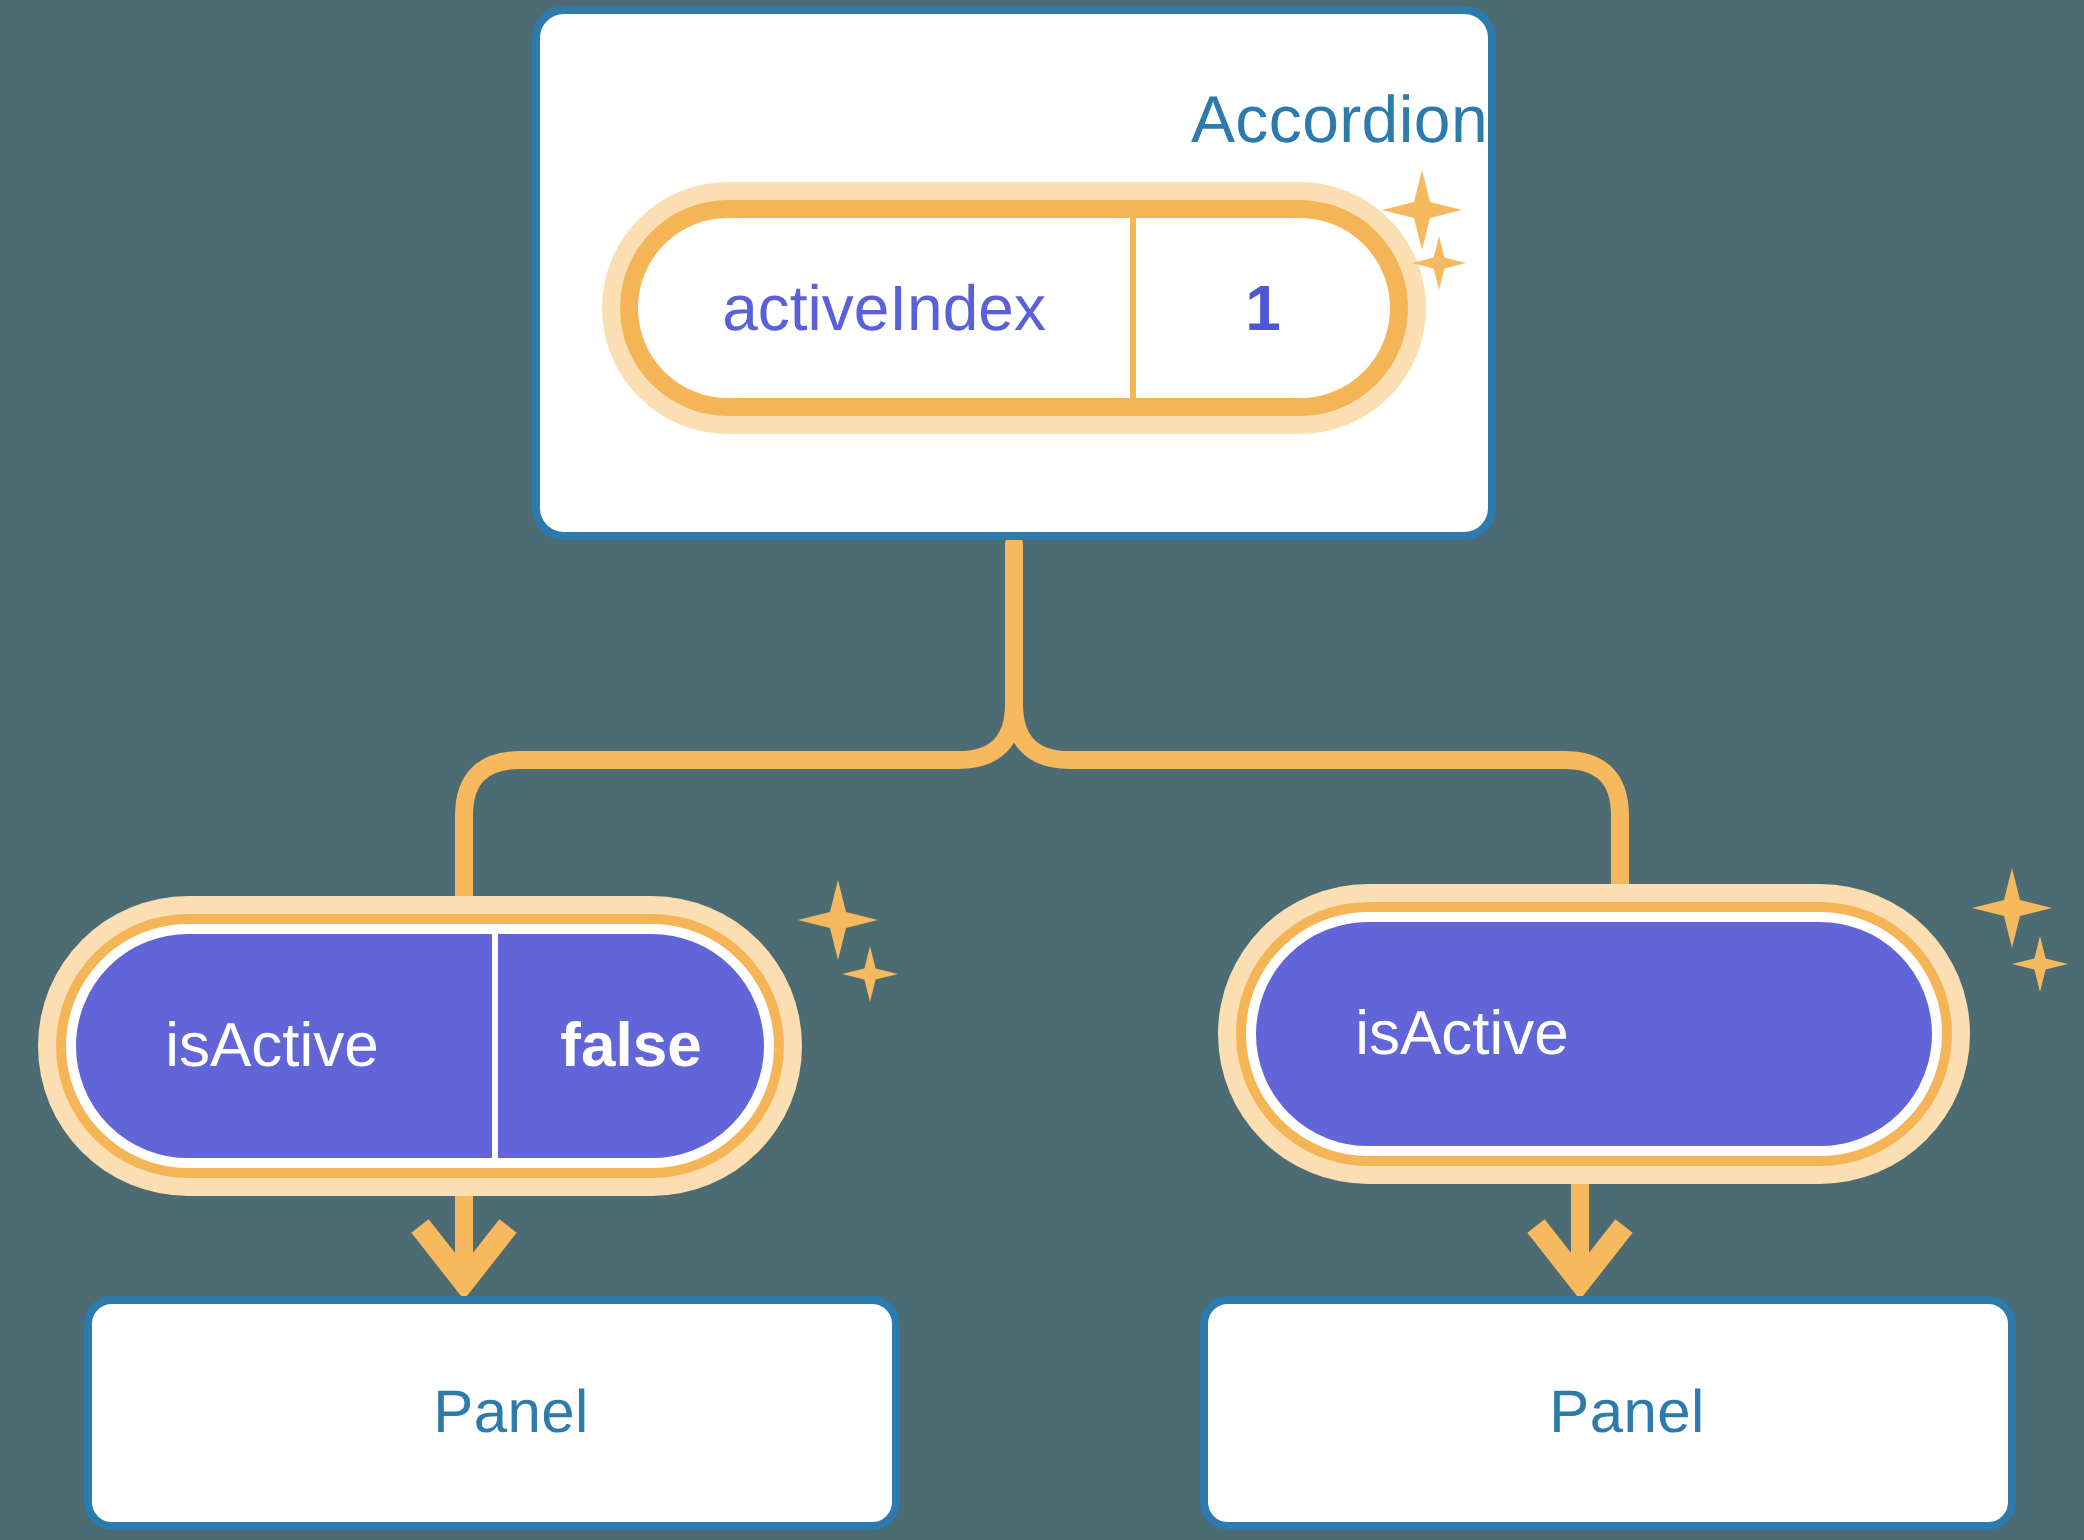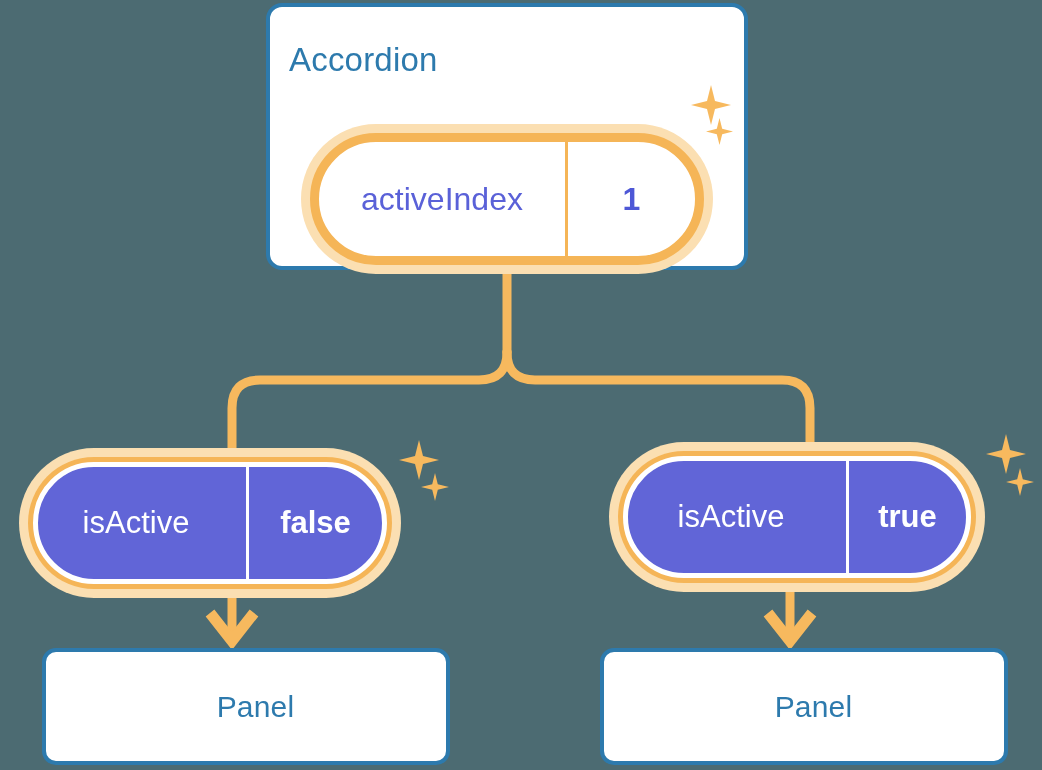"Accordion" .card-title { text-align: left -> right }
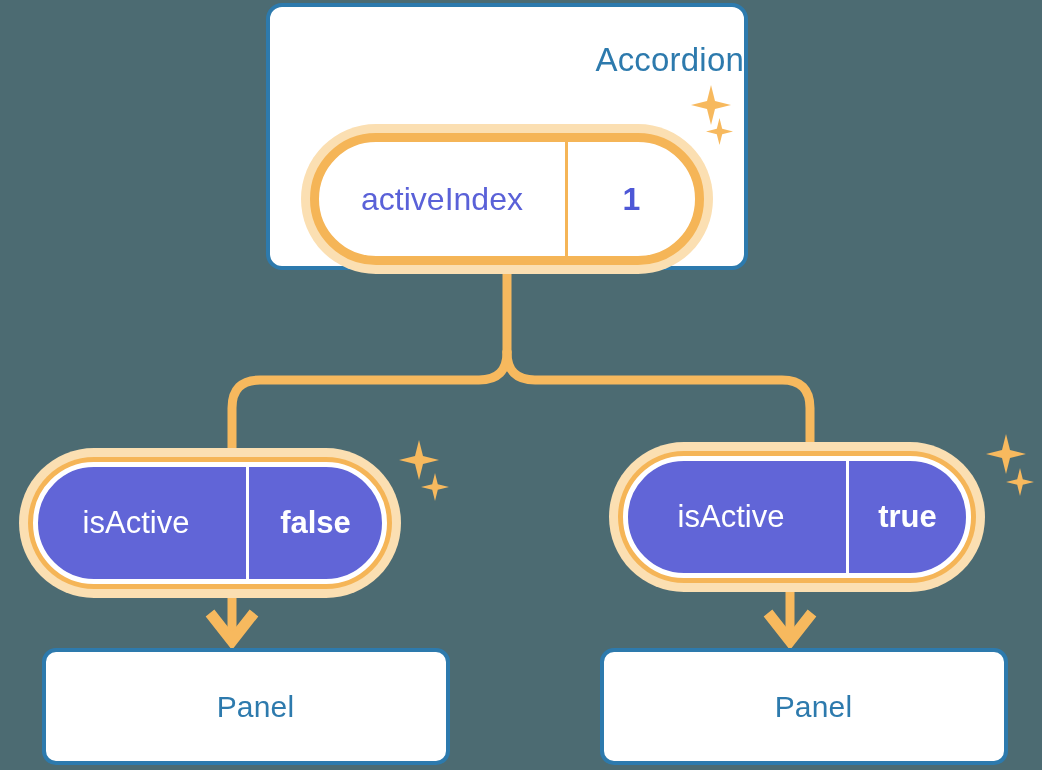"activeIndex" #pill-top { height: 132px -> 108px; margin-top: 33px -> none }
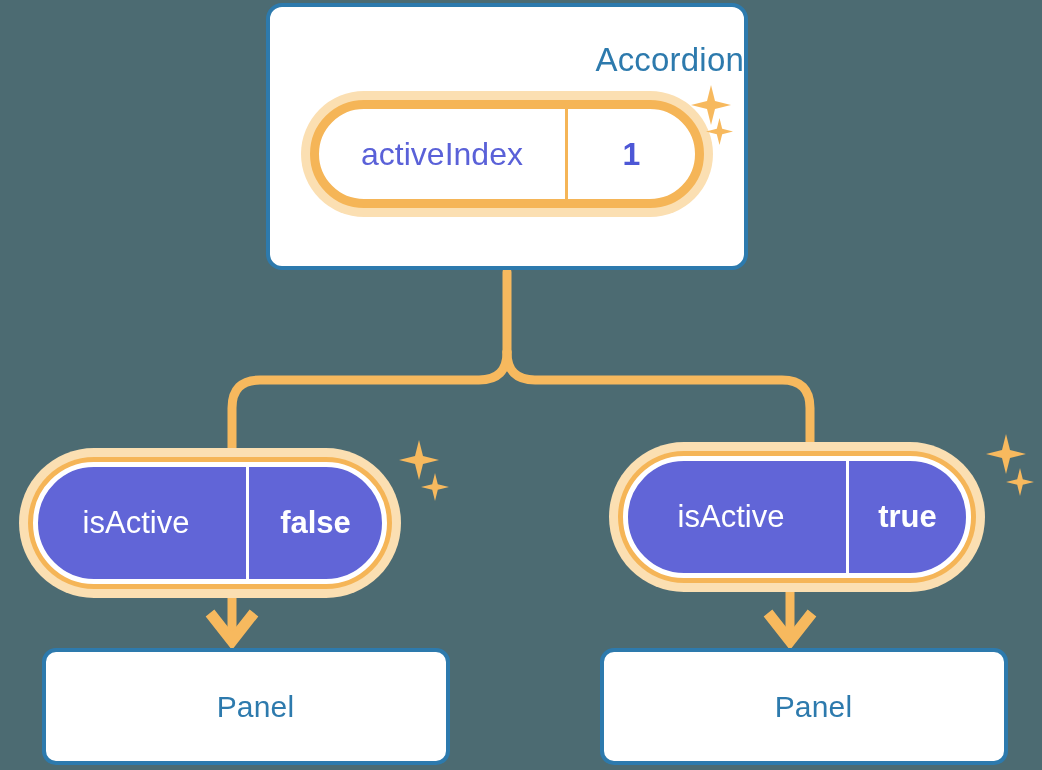"true" div.seg { html: <div>true</div> -> none }
